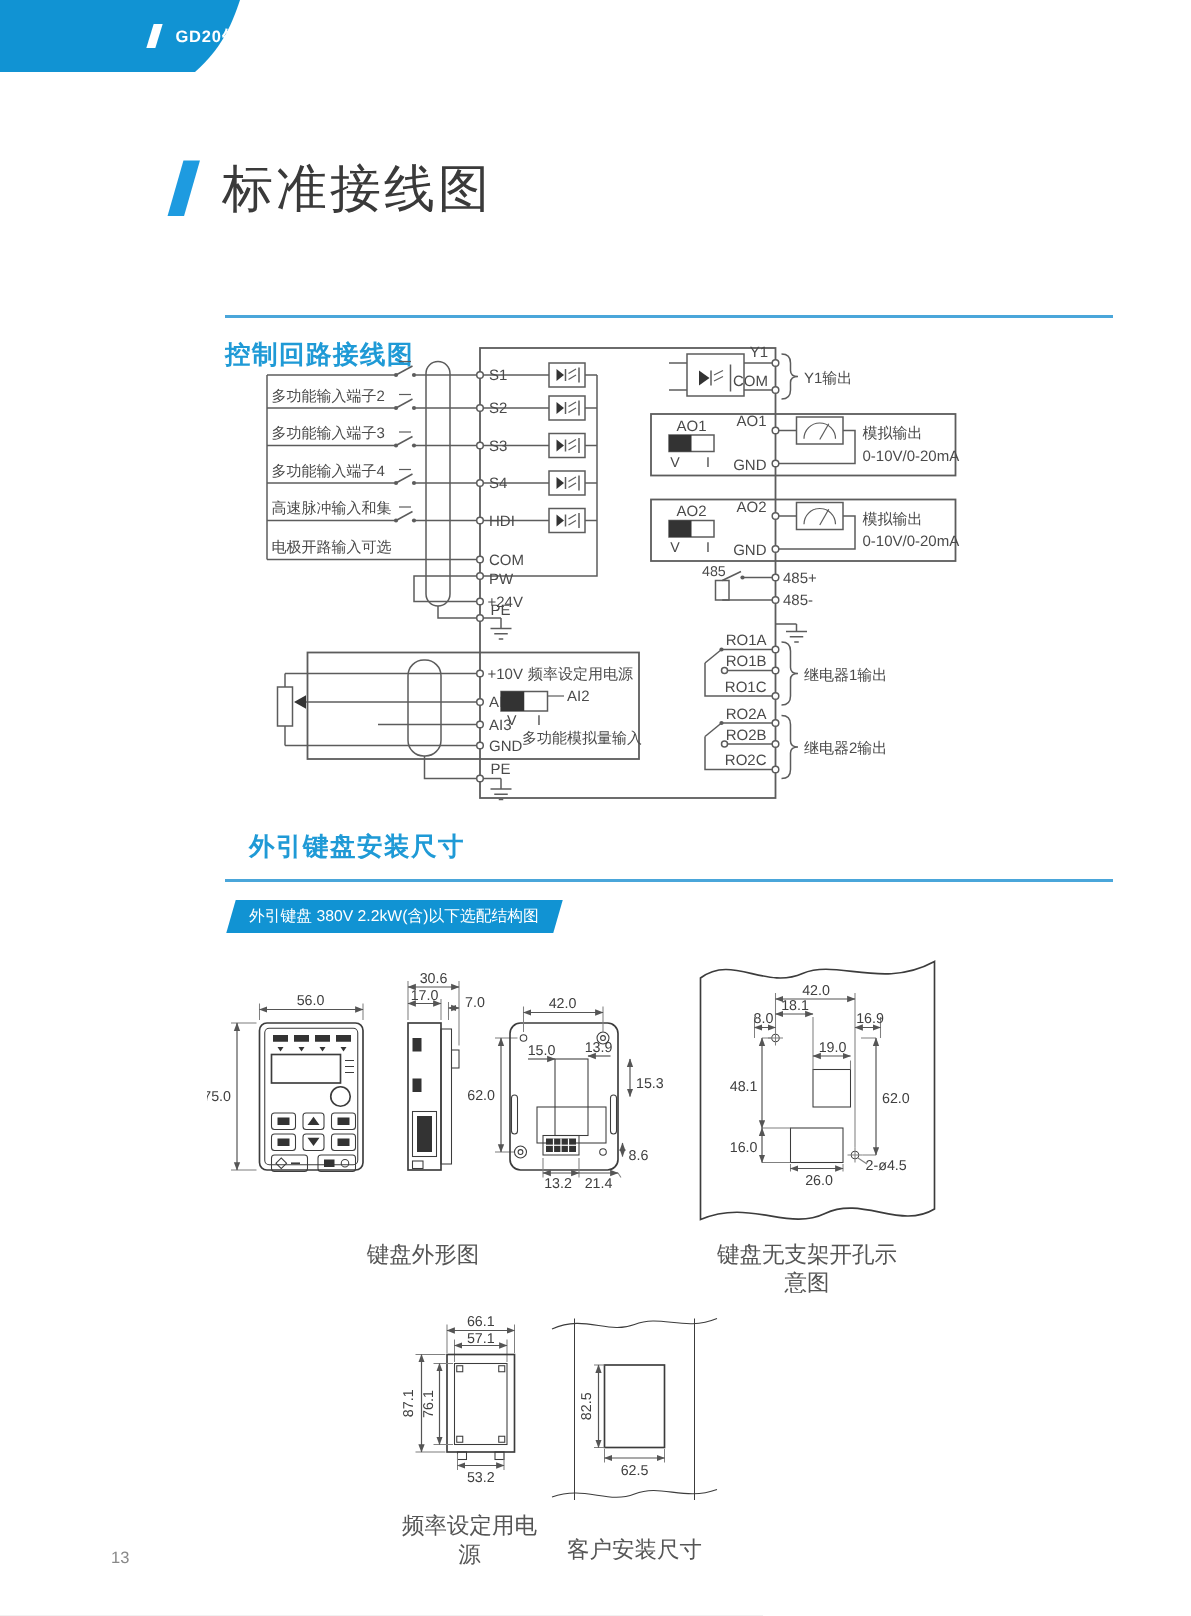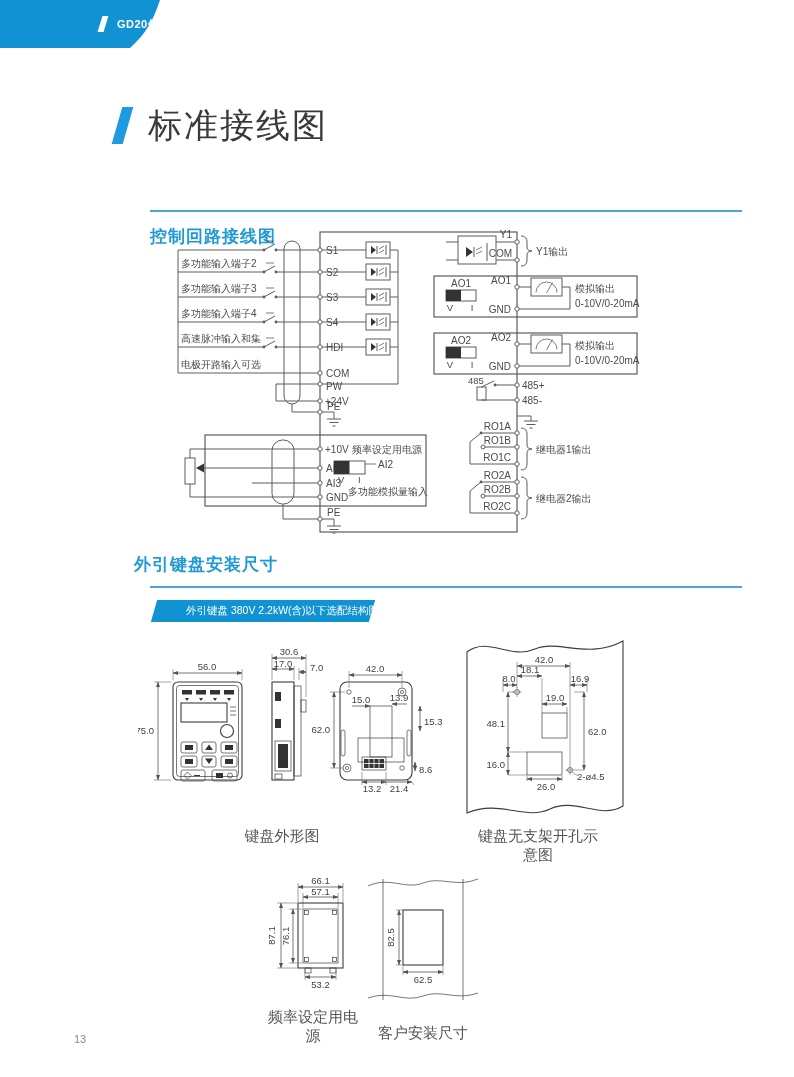"外引键盘安装尺寸" div.abs { left: 134px -> 166px }
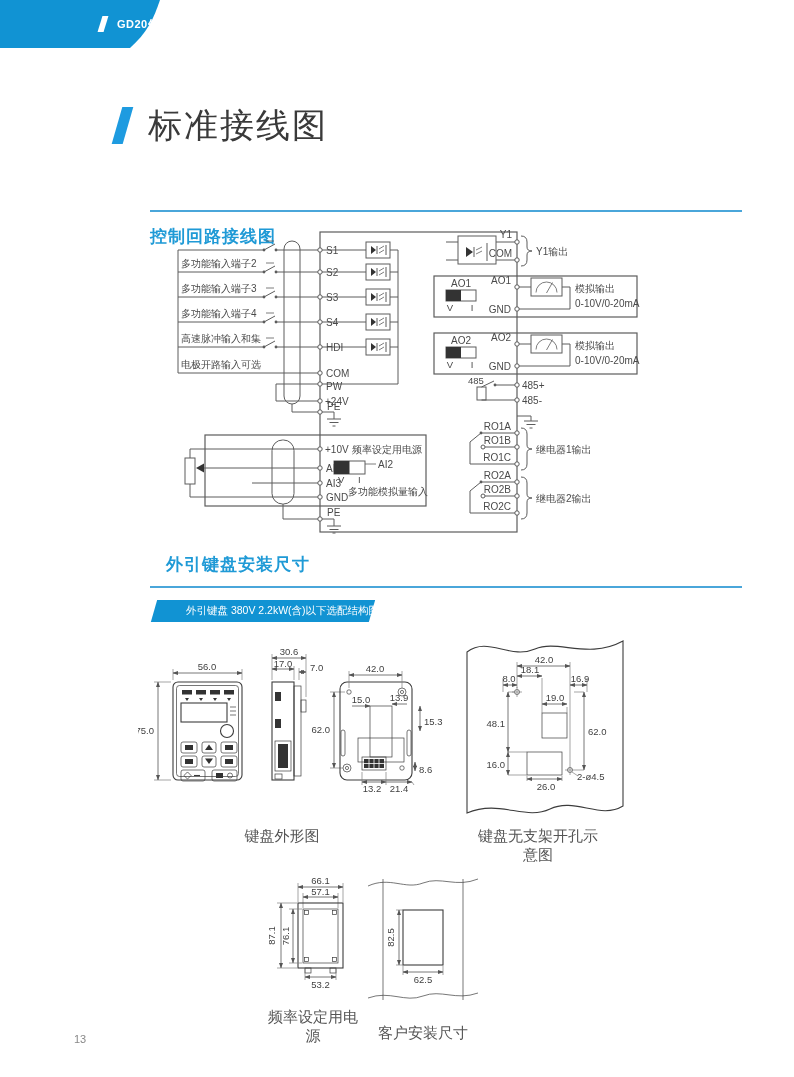"外引键盘 380V 2.2kW(含)以下选配结构图" .tag-text { margin-left: 20px -> none }
